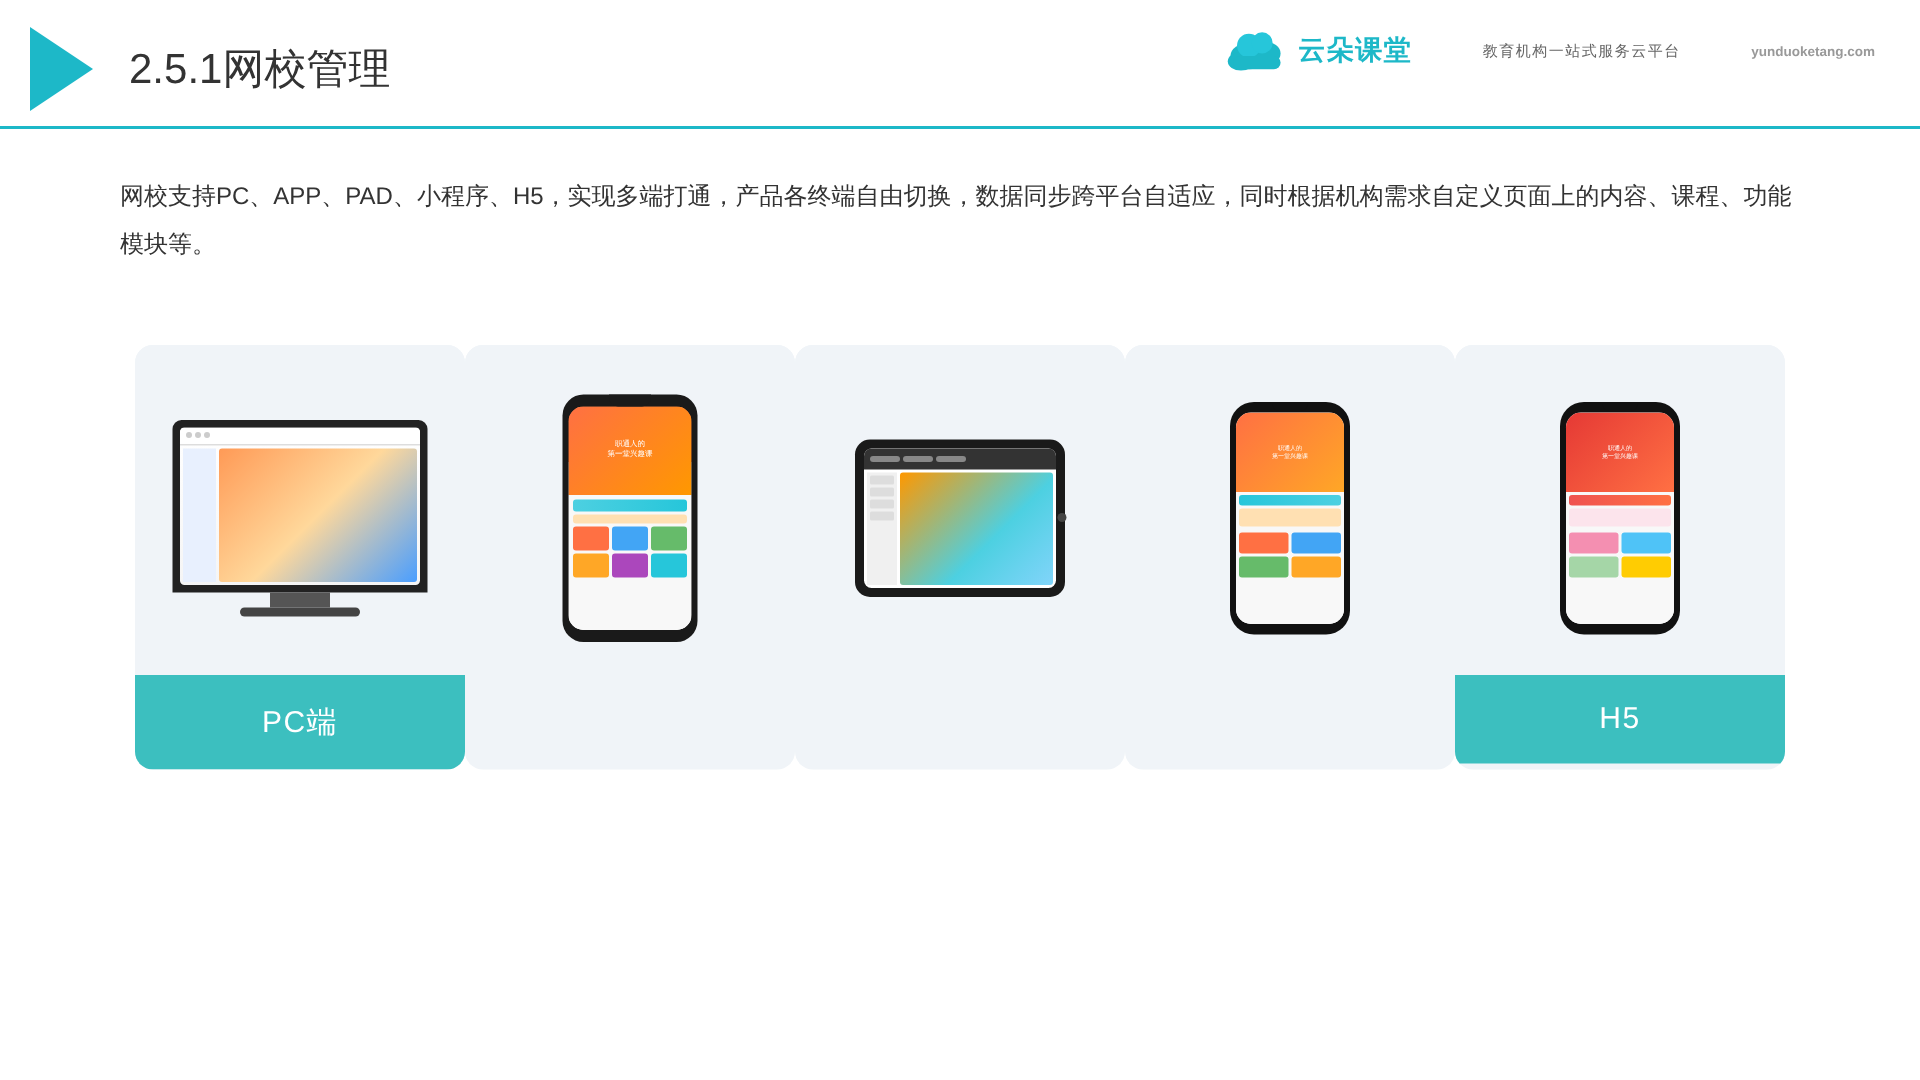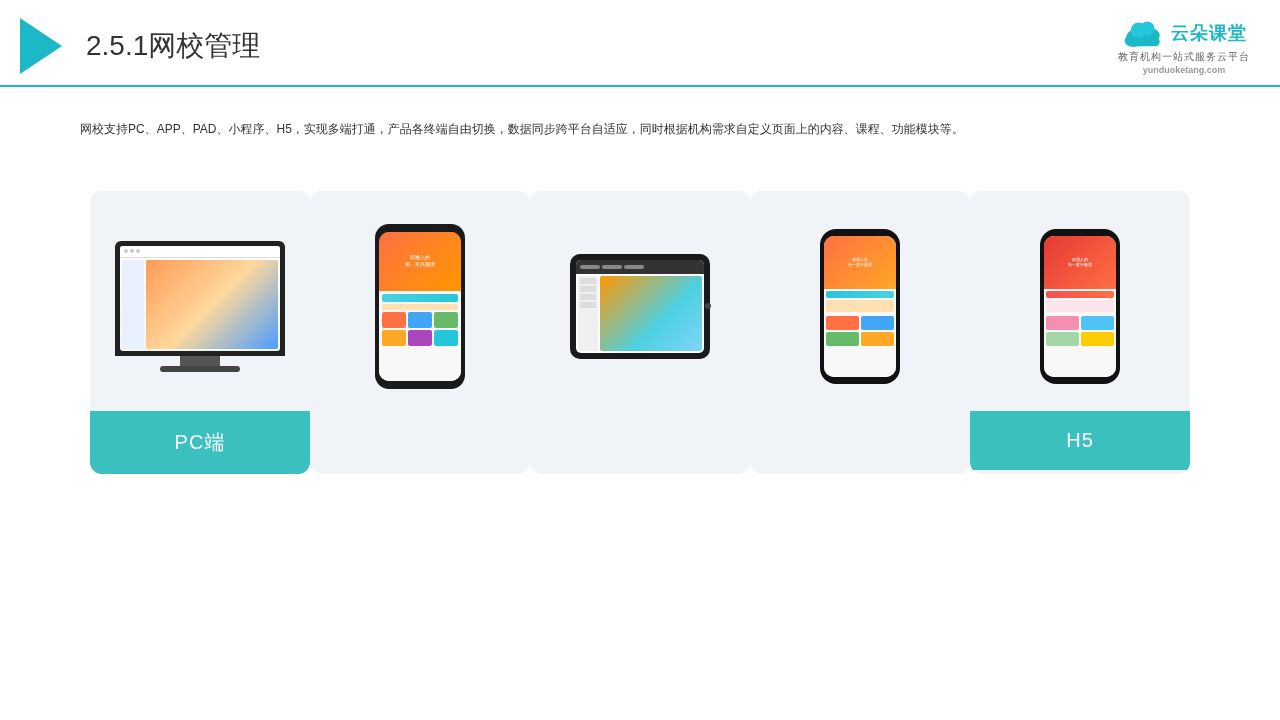"云朵课堂" .logo-area { flex-direction: column -> row; gap: none -> 47px }
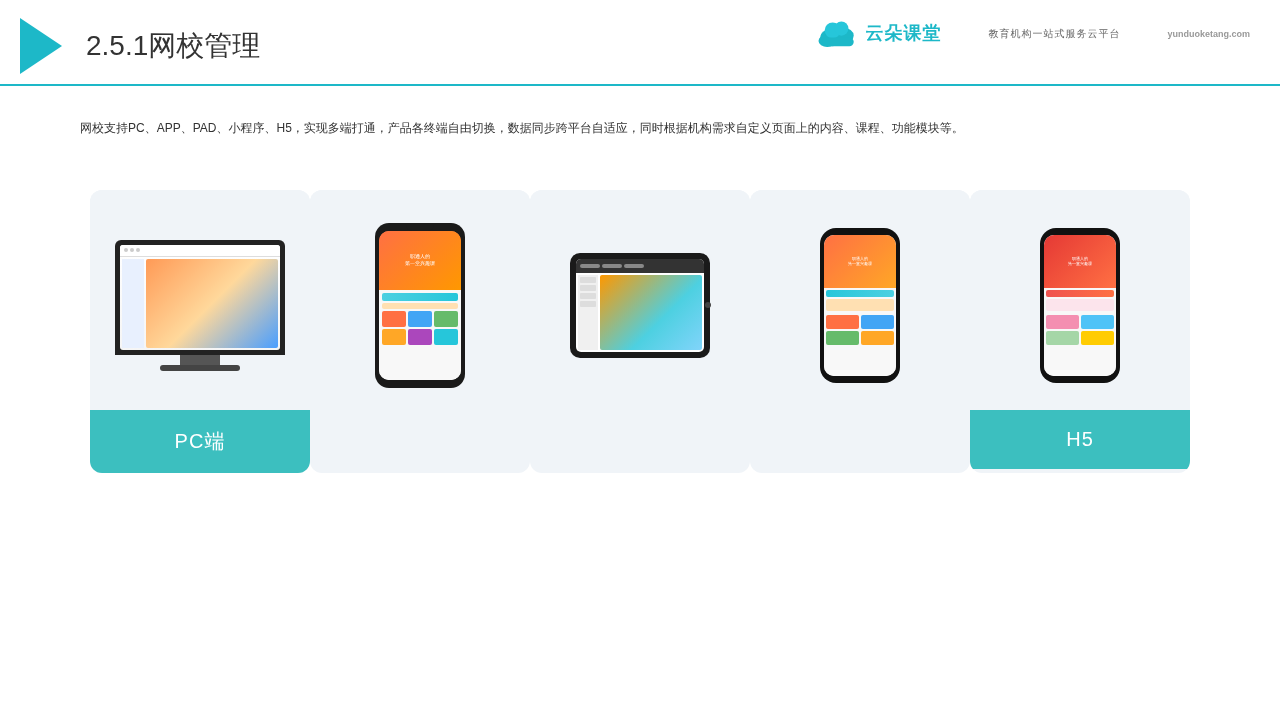"网校支持PC、APP、PAD、小程序、H5，实现多端打通，产品各终端自由切换，数" .description { font-size: 12px -> 16px }
